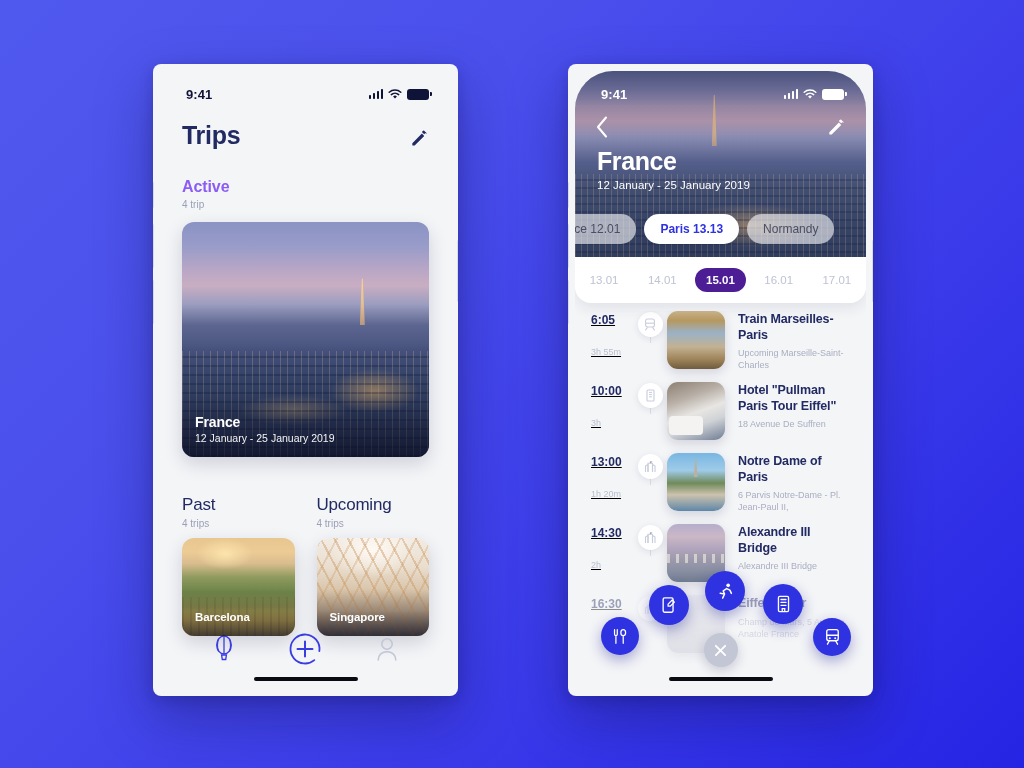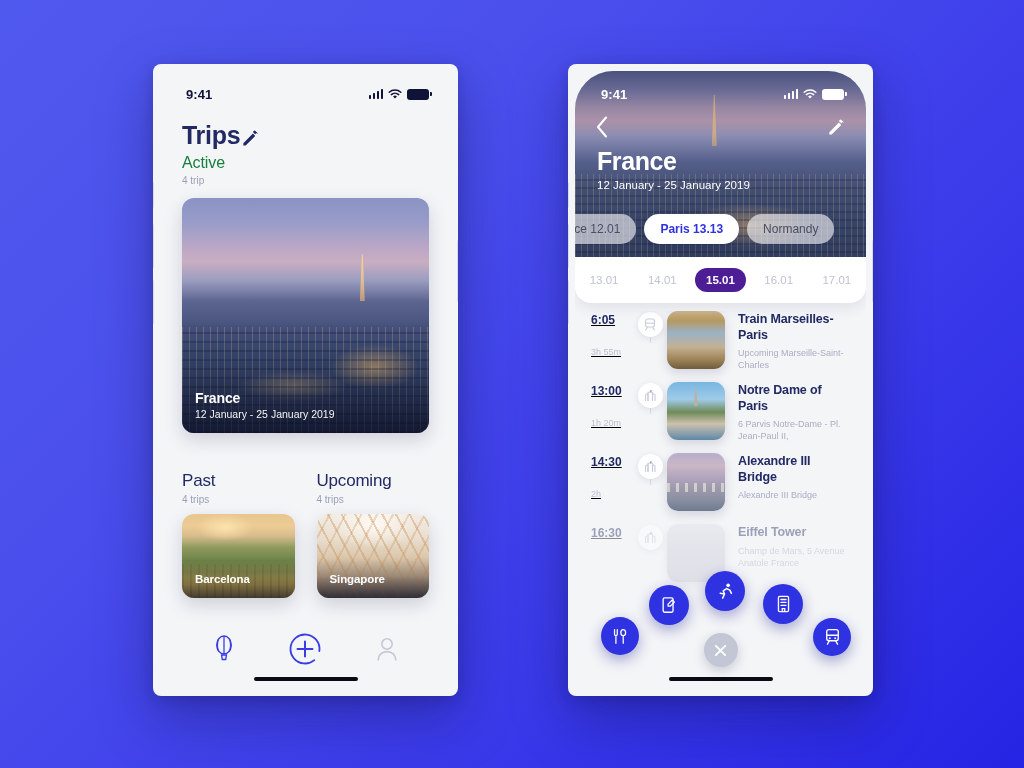"Trips" .l-head { justify-content: none -> space-between }
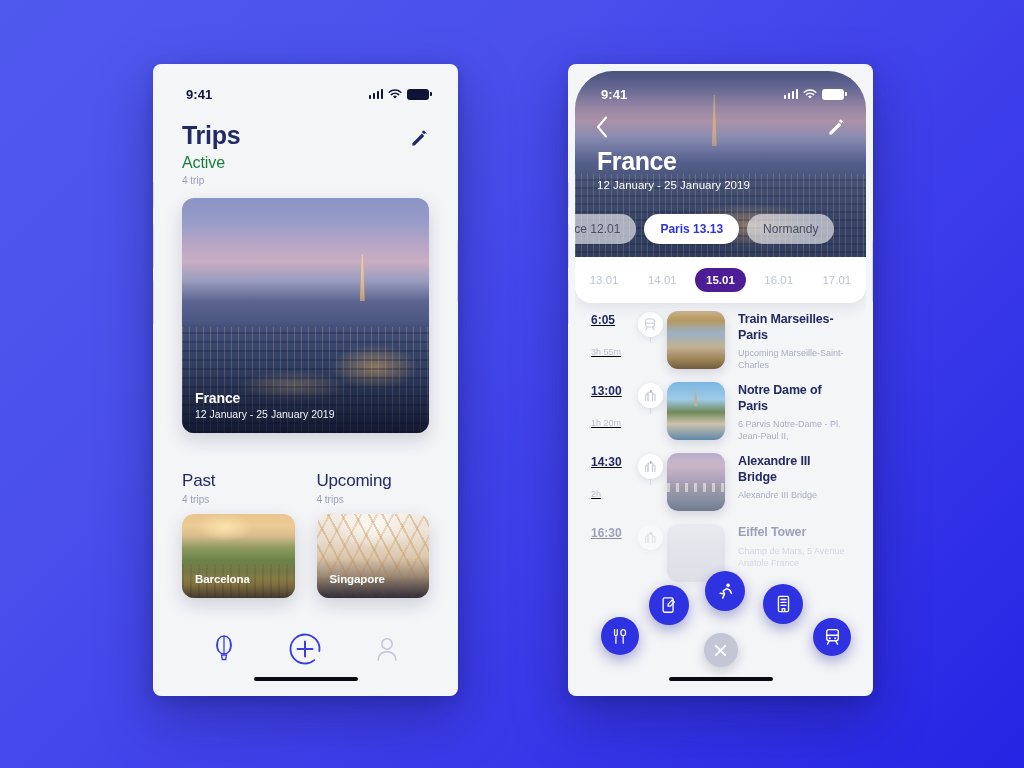"Active" .sec-title { color: #15803d -> #8b5cf6; font-weight: 400 -> 700; margin-top: 4px -> 28px }
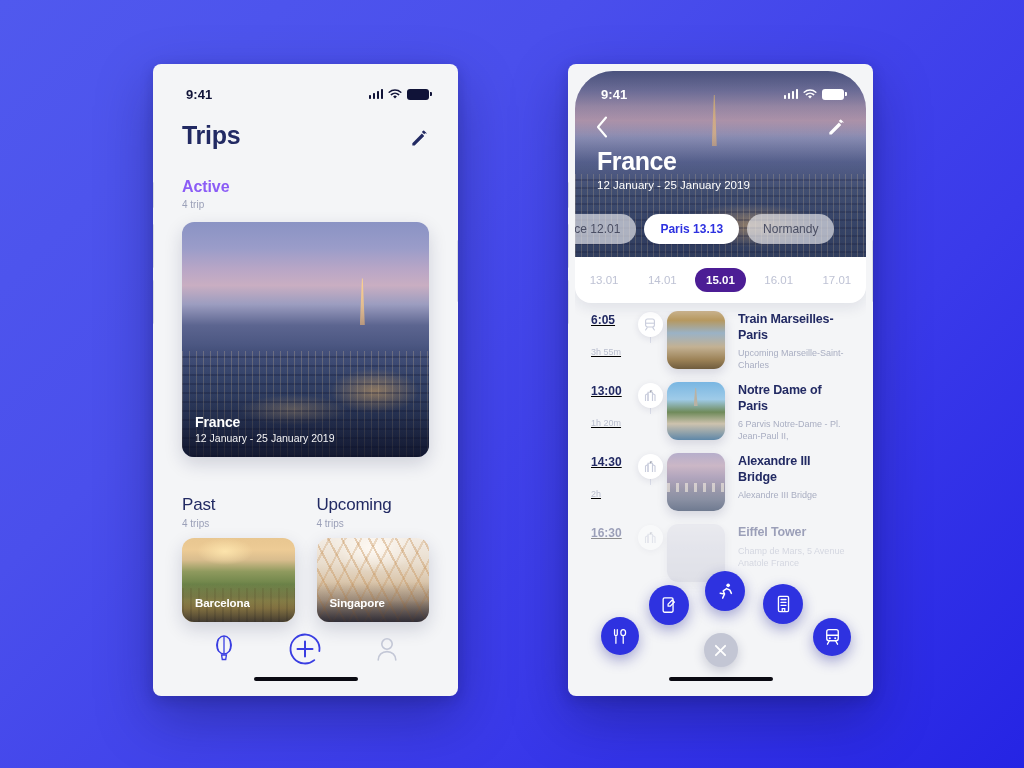"10:00" div.trow { html: none -> <div> <div> <div>10:00</div> <div>3h</div> </div> <div> <div> <svg> <rect></rect> <path></path> </svg> </div> <div></div> </div> <div> <div></div> </div> <div> <div>Hotel "Pullman Paris Tour Eiffel"</div> <div>18 Avenue De Suffren</div> </div> </div> }
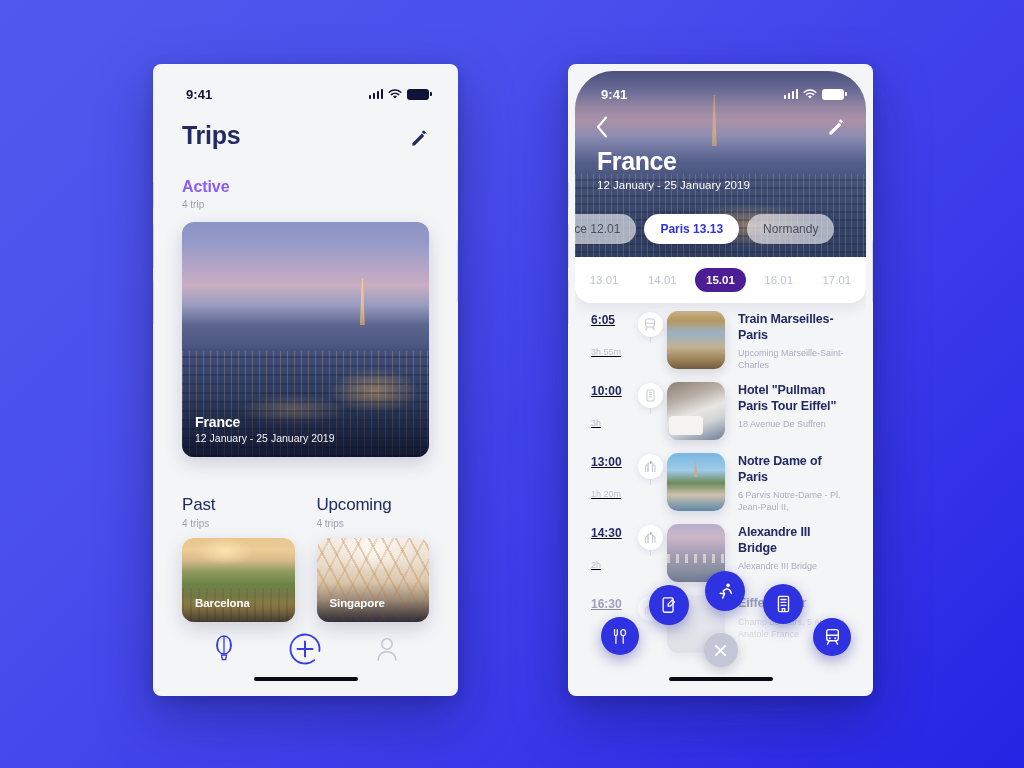"Barcelona" .card-small { height: 84px -> 98px }
